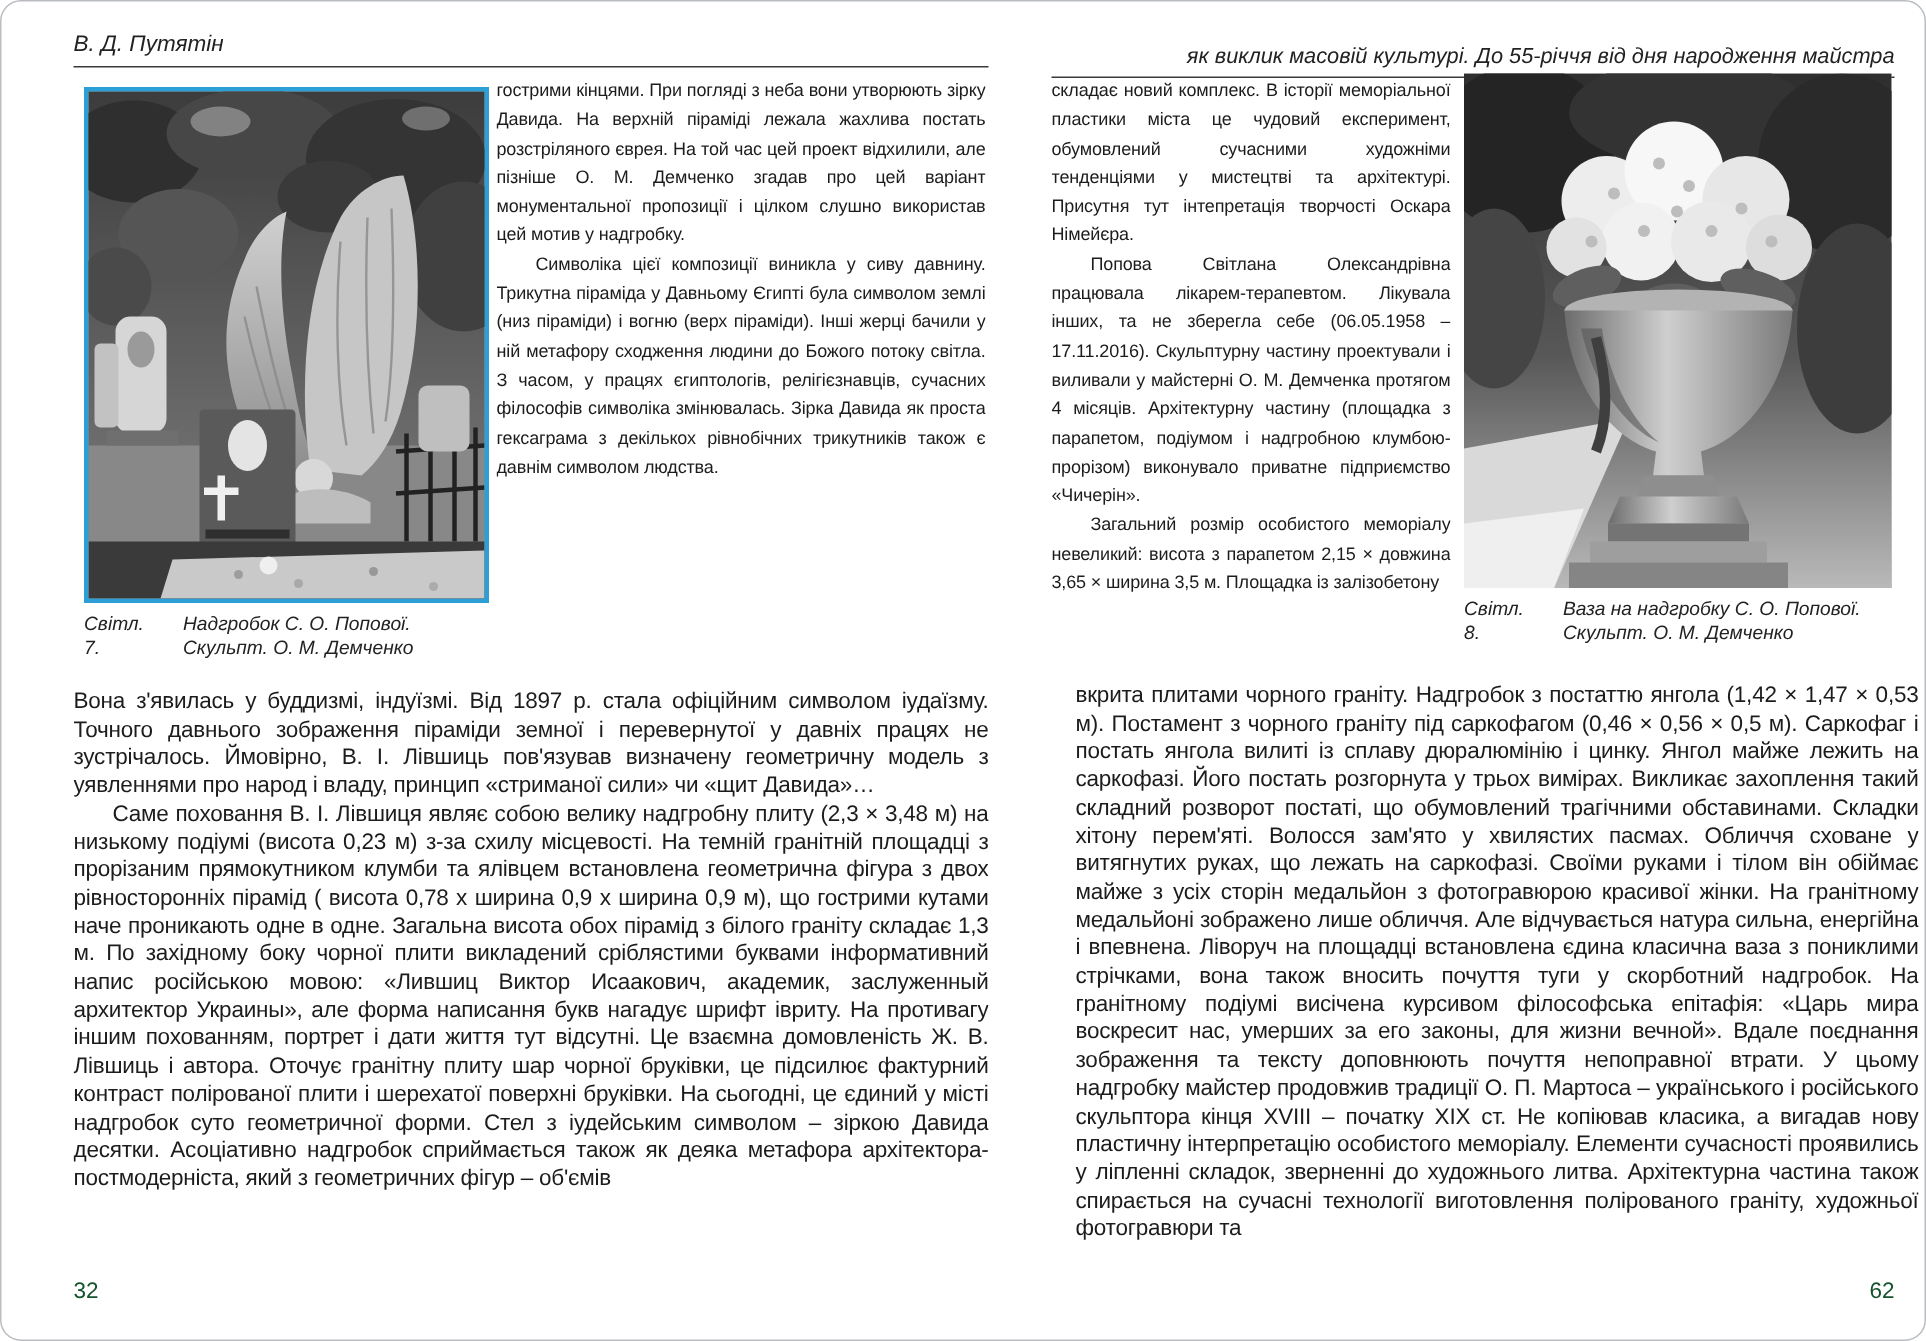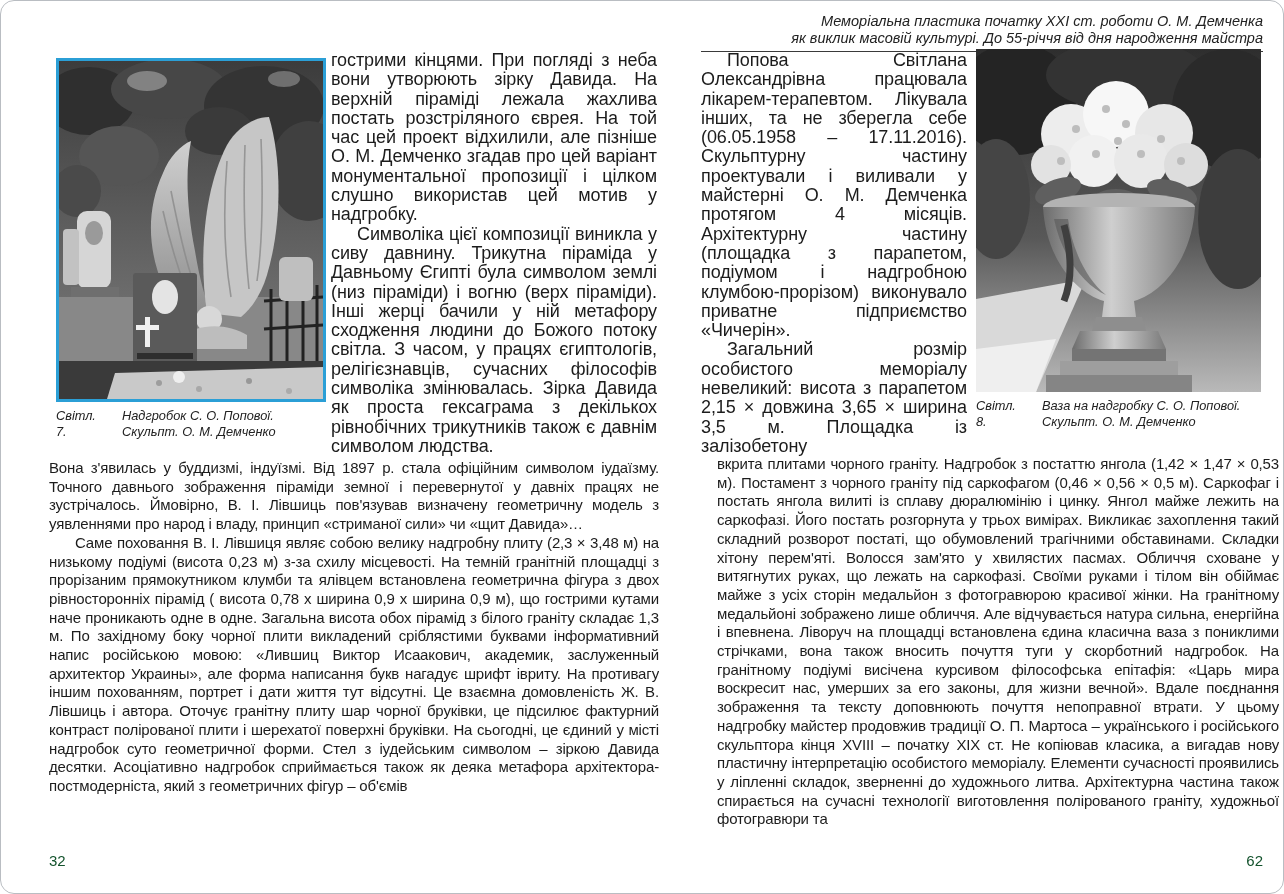"В. Д. Путятін" div.abs { html: none -> <div> <span>В. Д. Путятін</span> </div> }
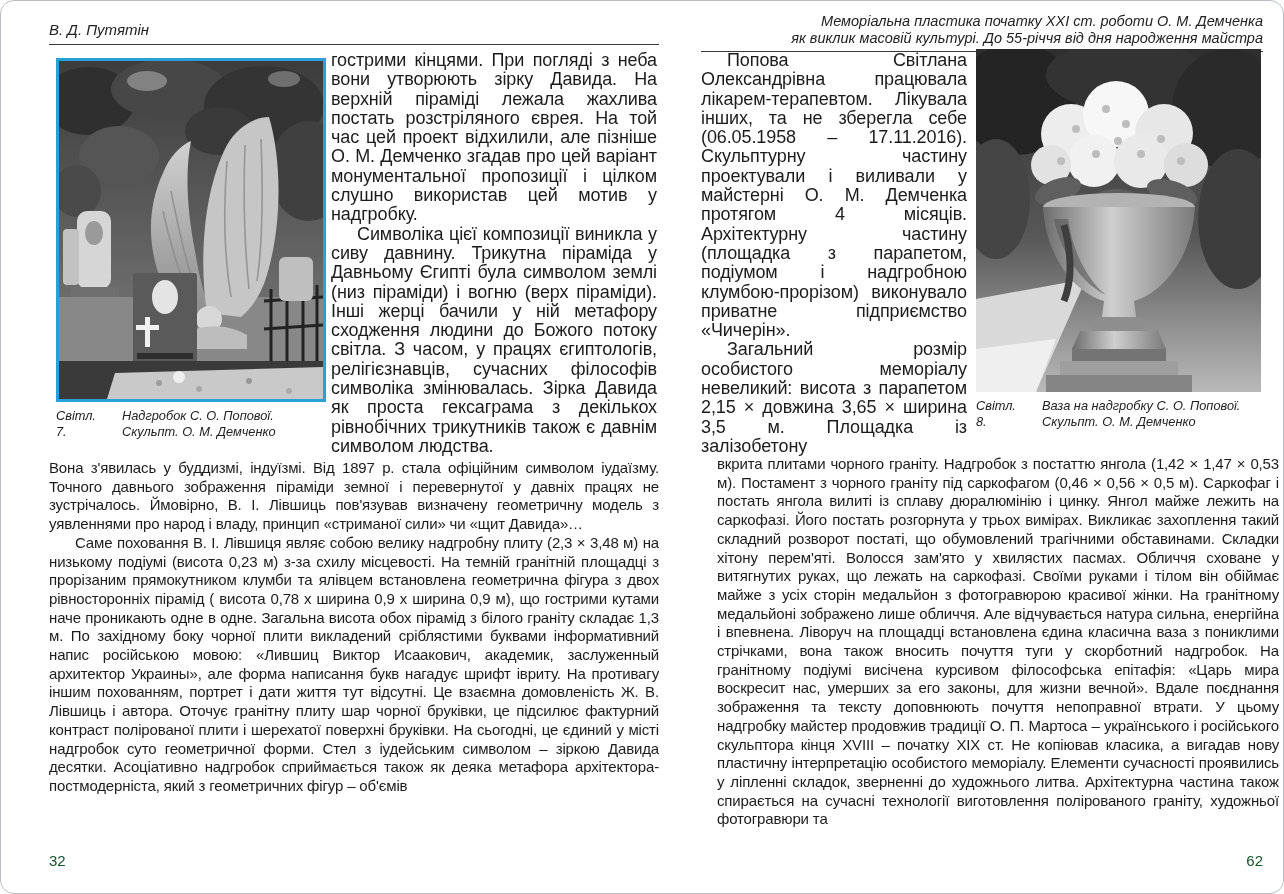"Меморіальна пластика початку XXI ст." span { html: <span>Меморіальна пластика початку XXI ст. роботи О. М. Демченка</span> -> none }
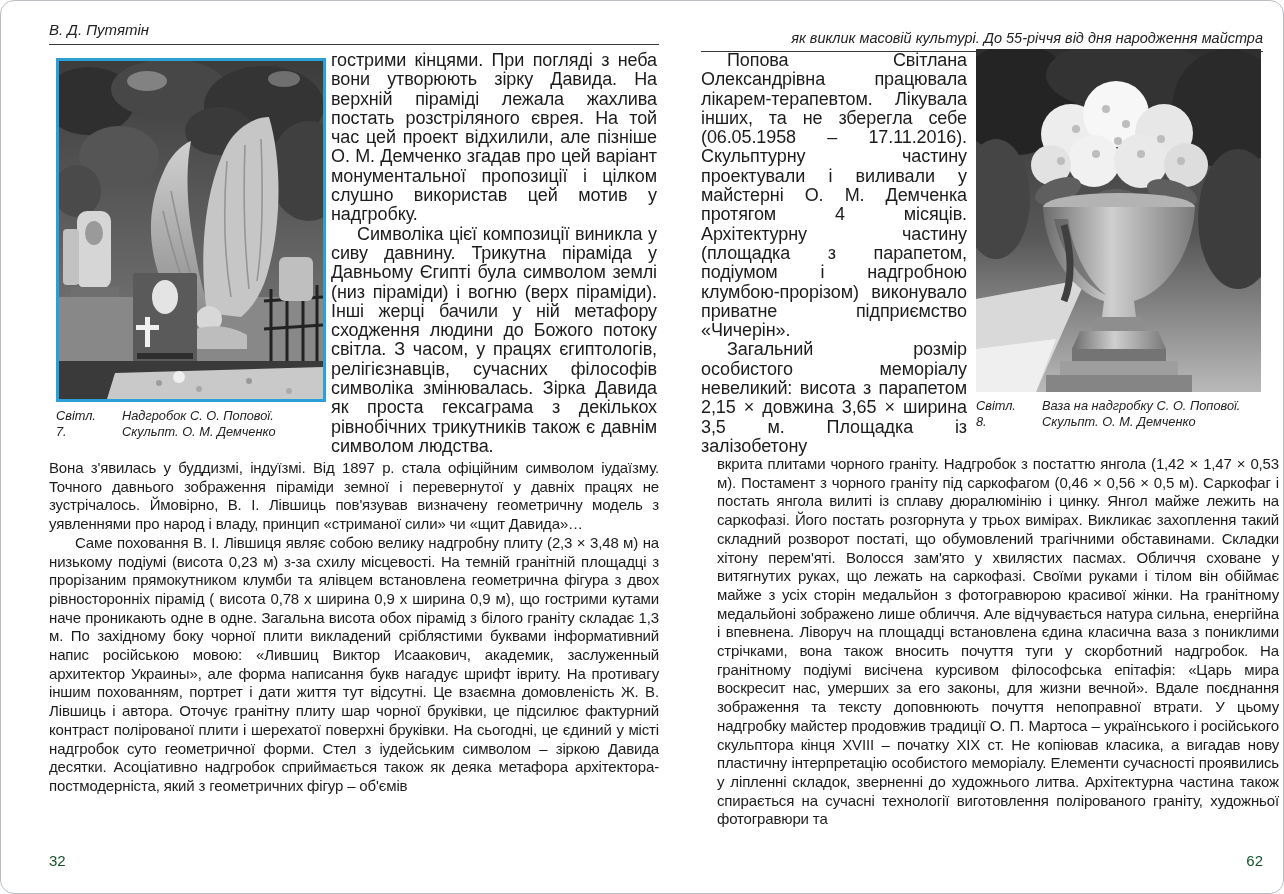"гострими кінцями. При погляді з" .coltext { font-size: 18px -> 12px }
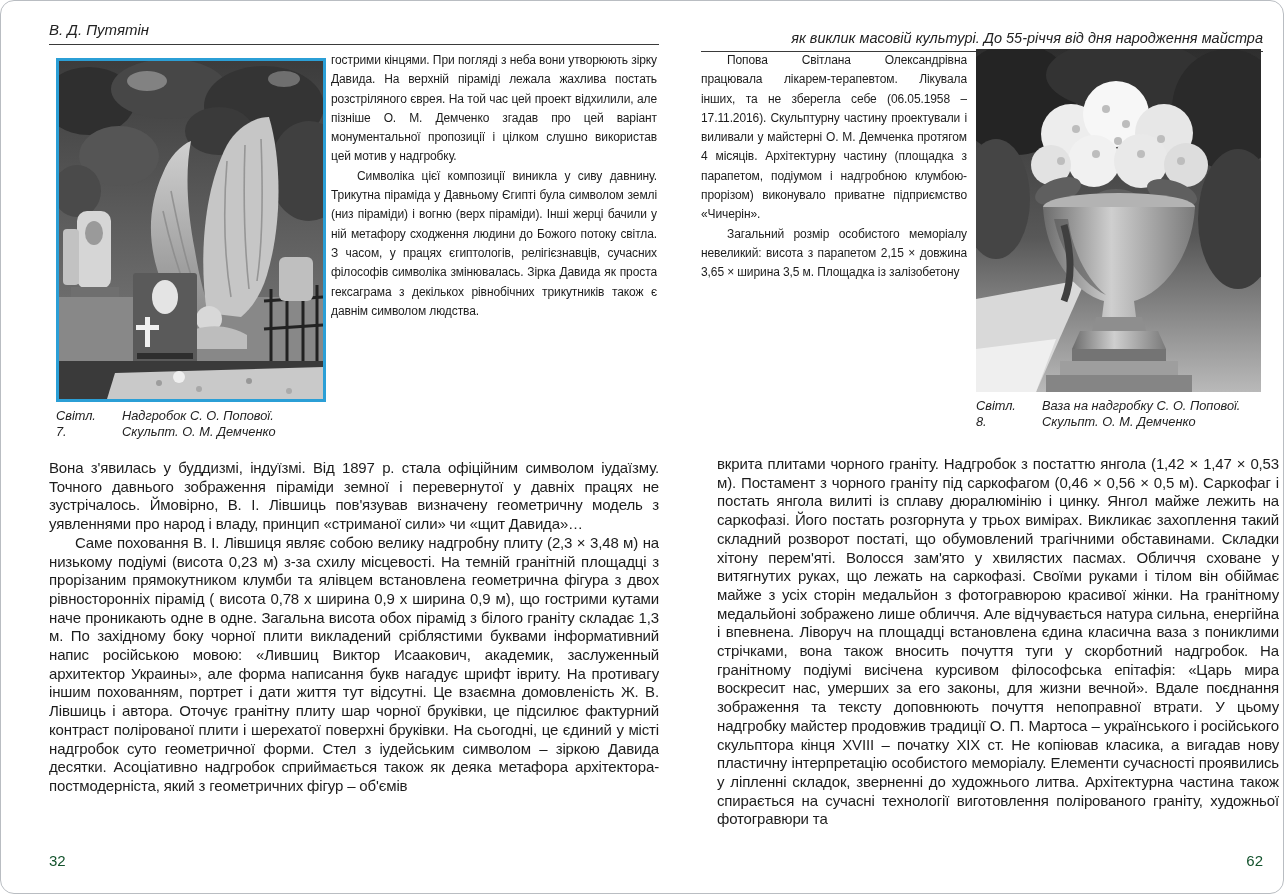"складає новий комплекс. В історії" p.par { html: none -> <p>складає новий комплекс. В історії меморіальної пластики міста це чудовий експеримент, обумовлений сучасними художніми тенденціями у мистецтві та архітектурі. Присутня тут інтепретація творчості Оскара Німейєра.</p> }
